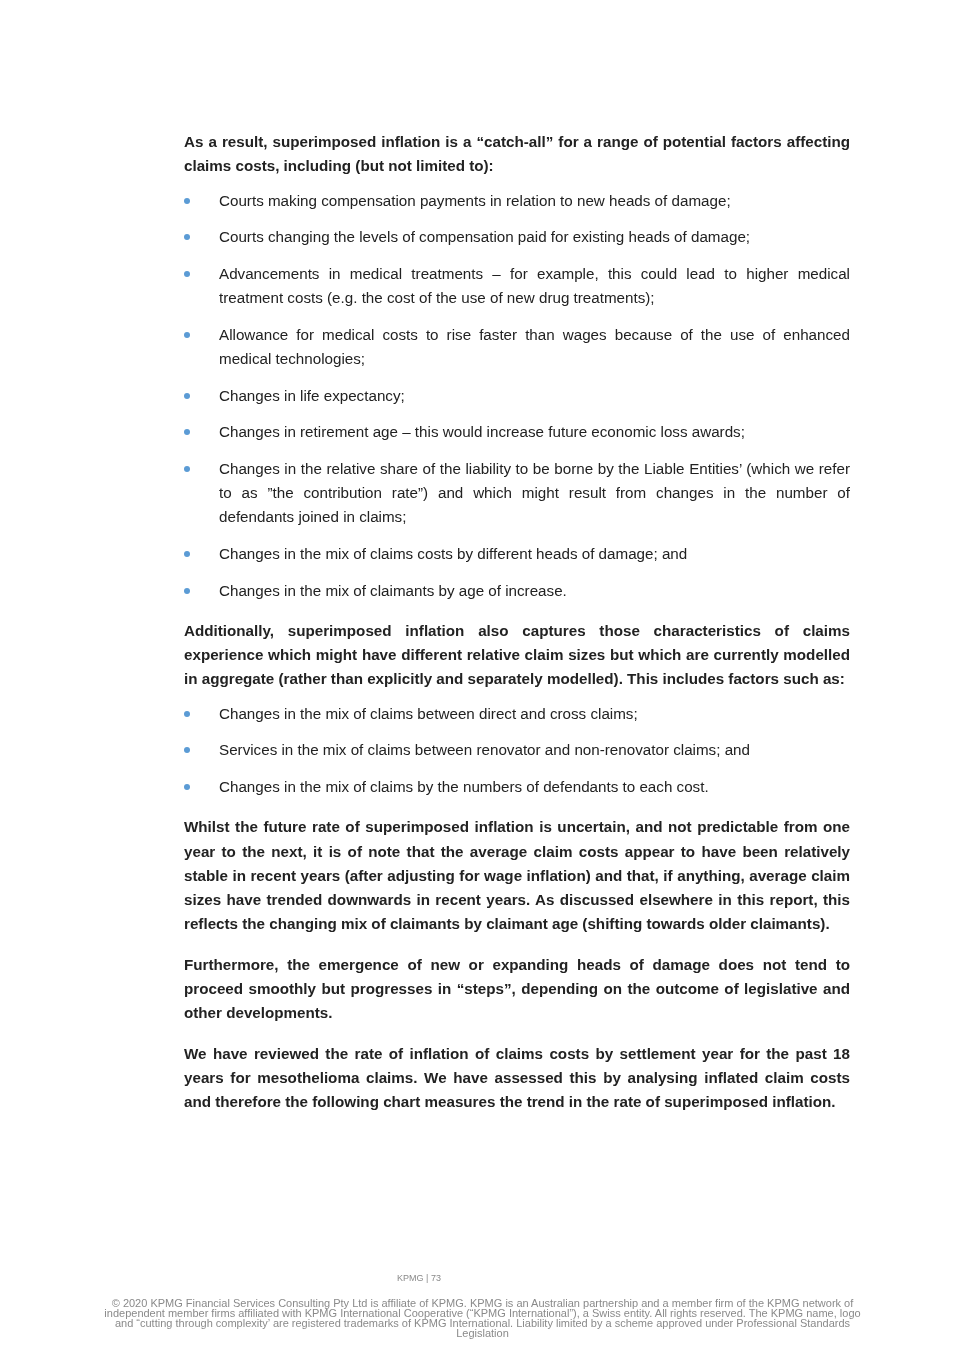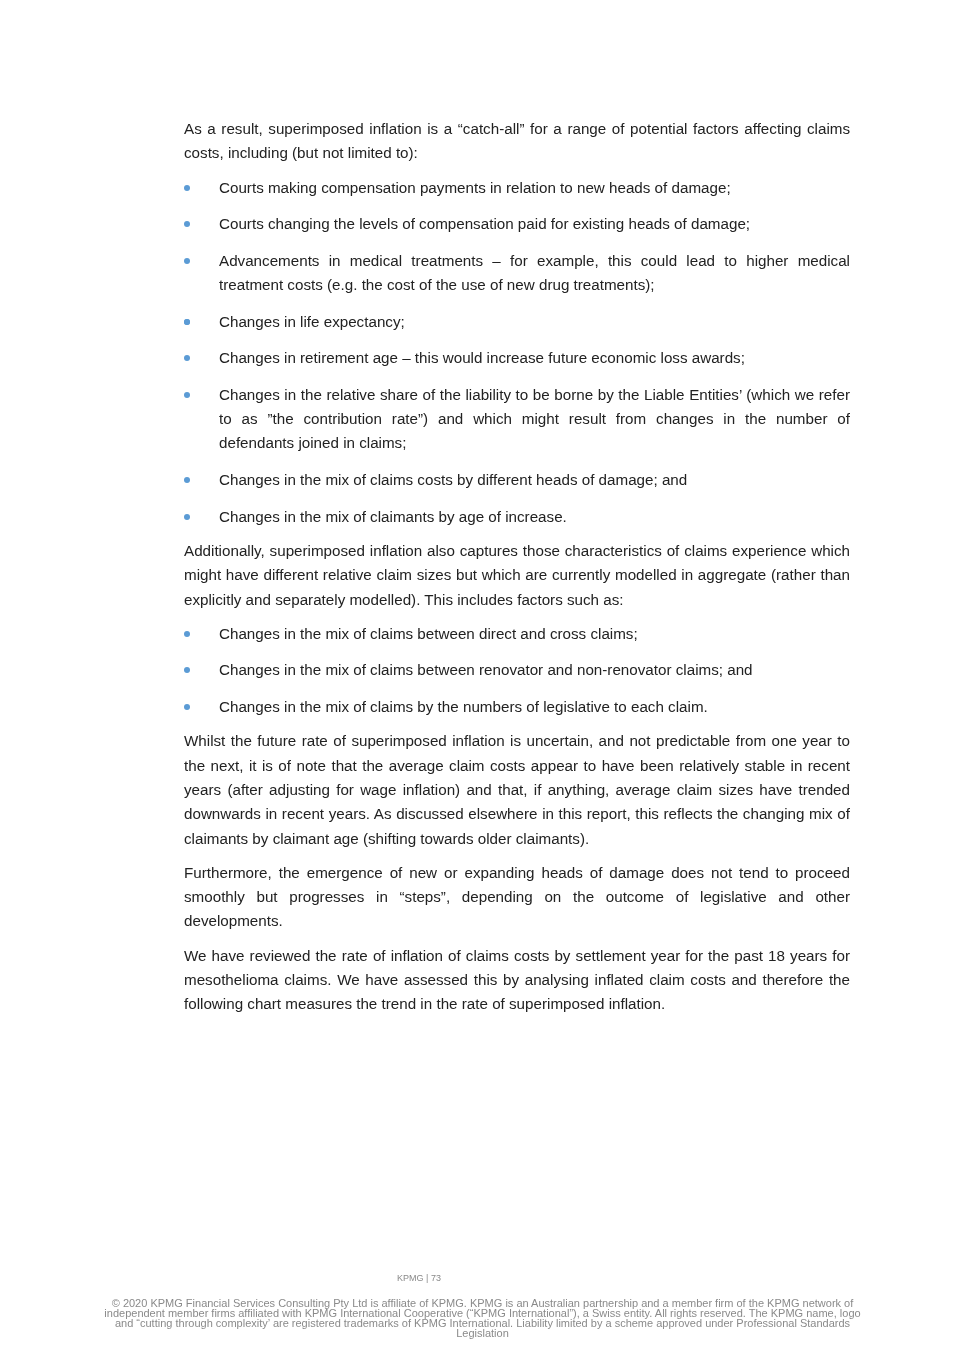"As a result, superimposed inflation" p.para { font-weight: none -> bold; margin: 3px 0 10px 0 -> 16px 0 10px 0 }
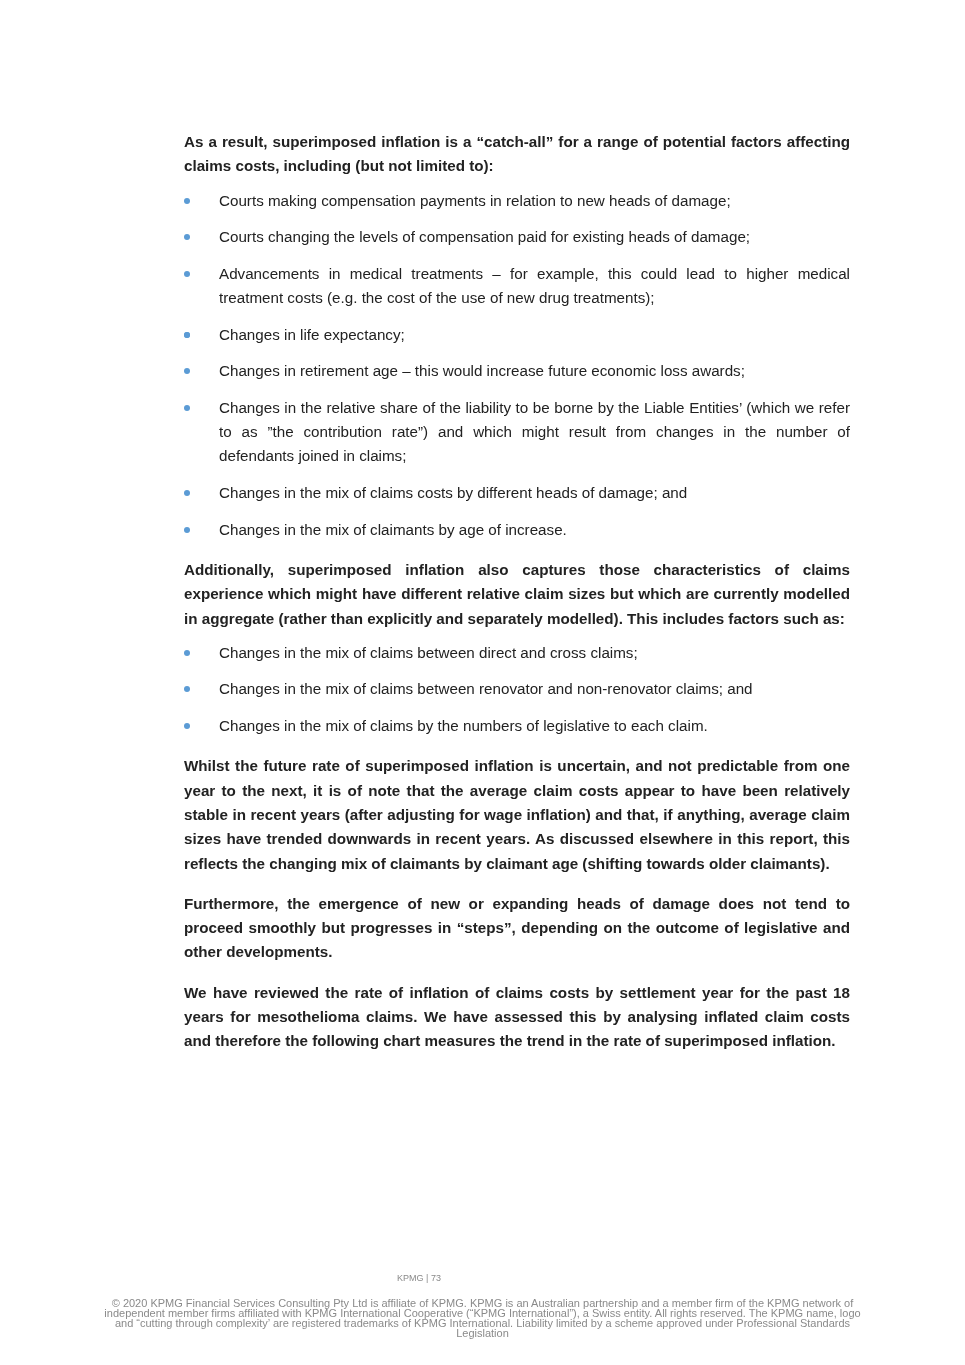"Allowance for medical costs to" span { html: none -> <span>Allowance for medical costs to rise faster than wages because of the use of enhanced medical technologies;</span> }
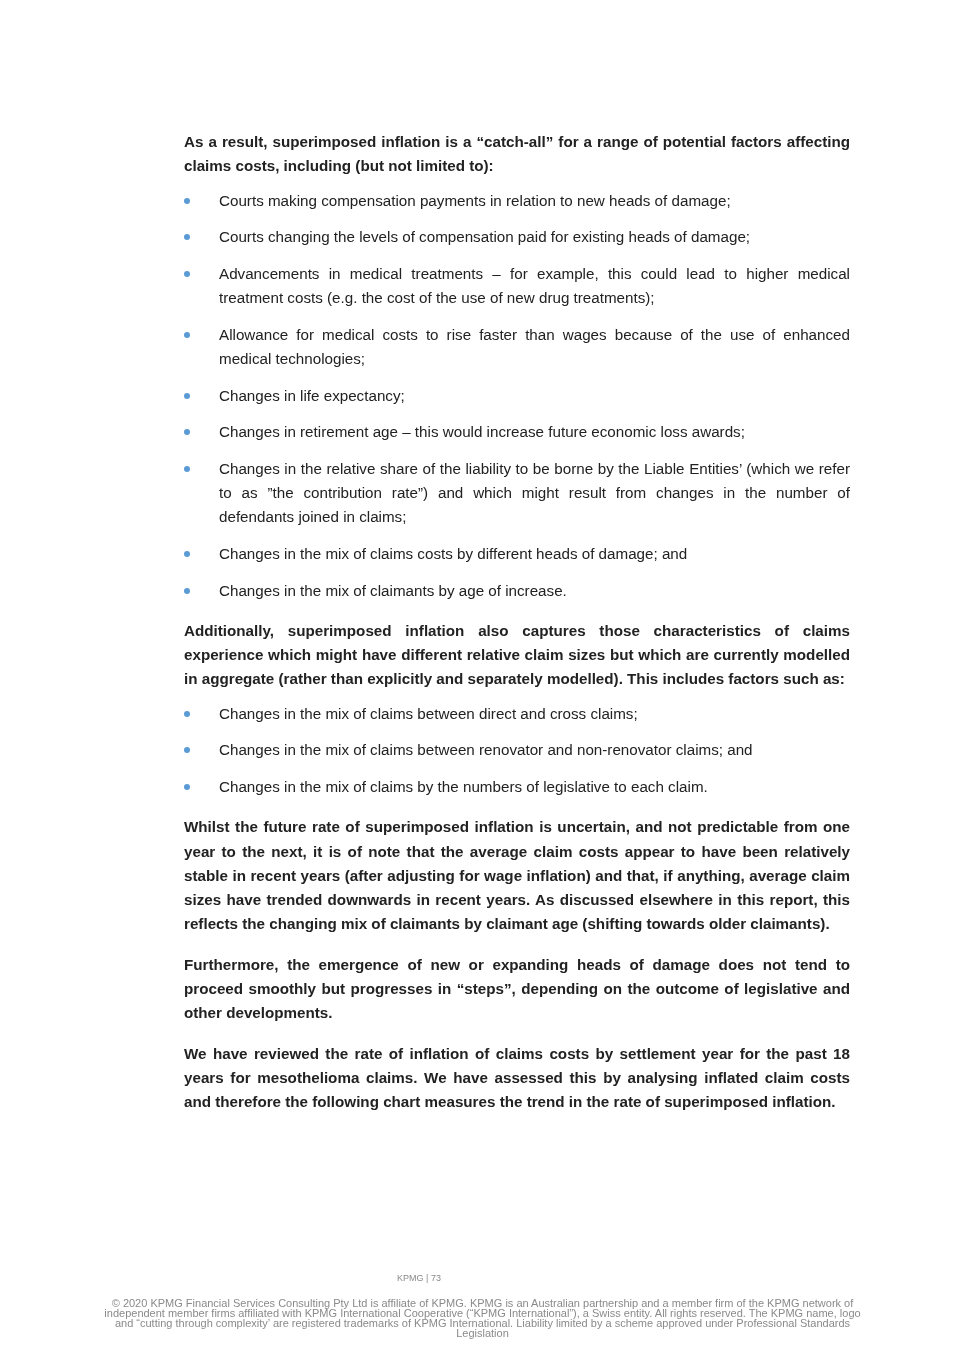"Changes in the mix of claims between renovator" span { text: Changes -> Services }
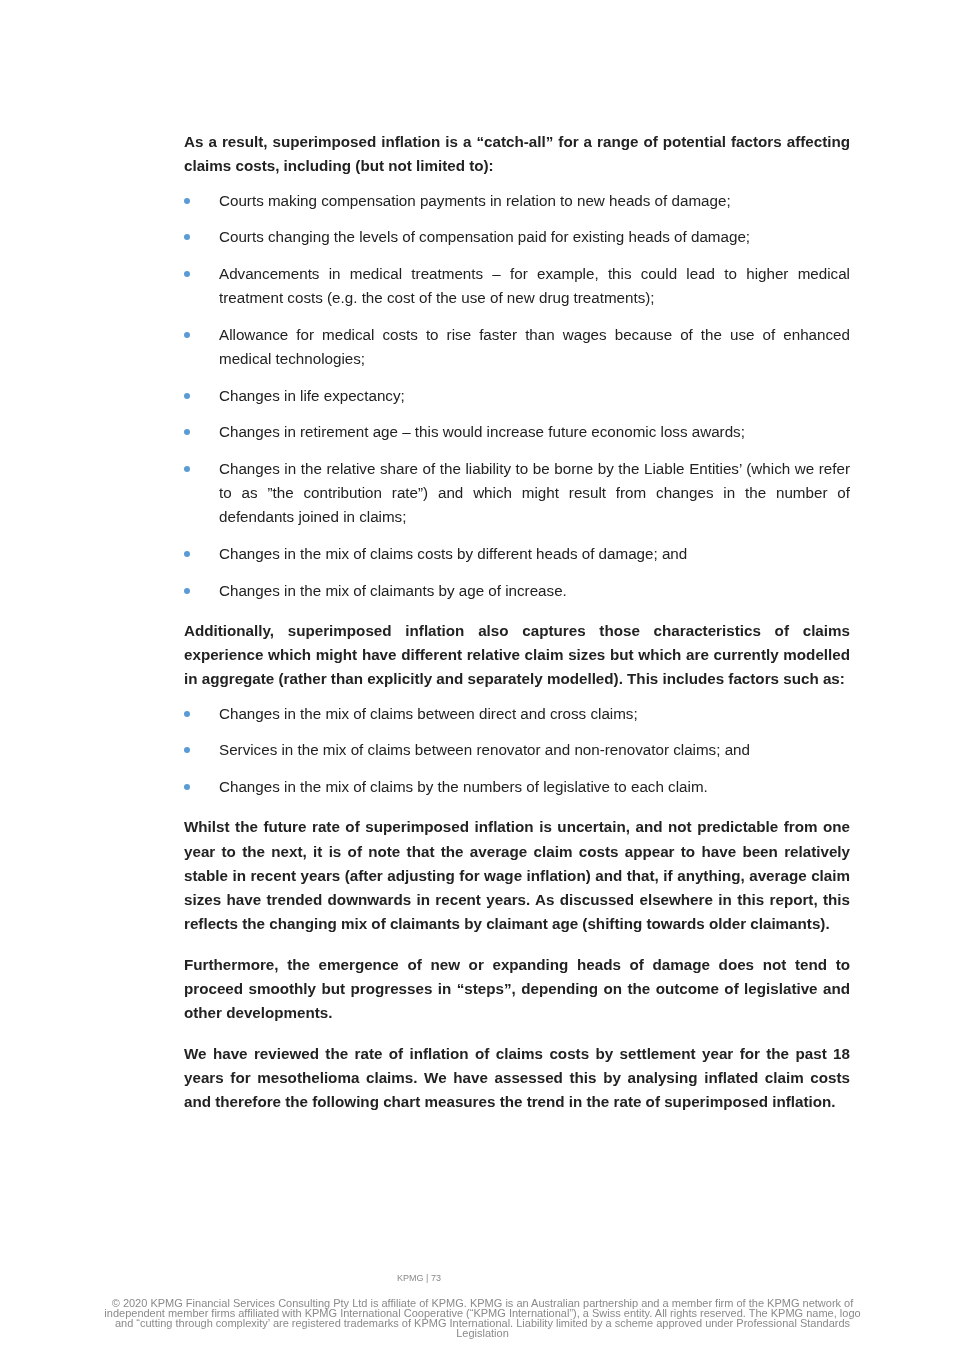"Changes in the mix of claims by" span { text: legislative to each claim -> defendants to each cost }
